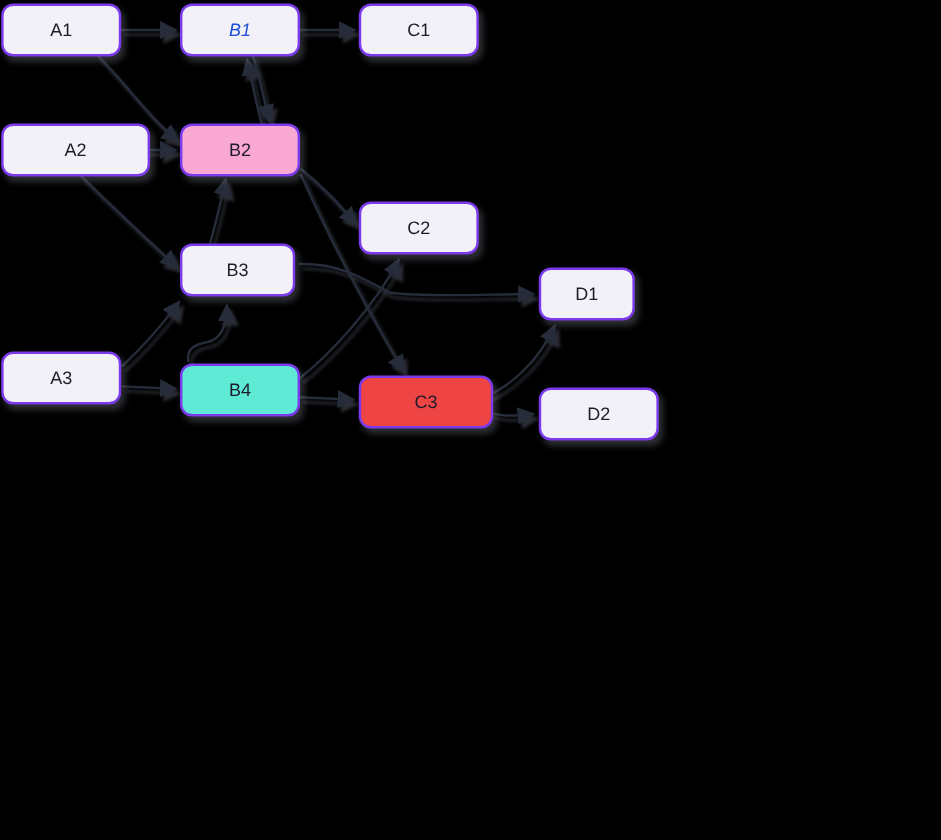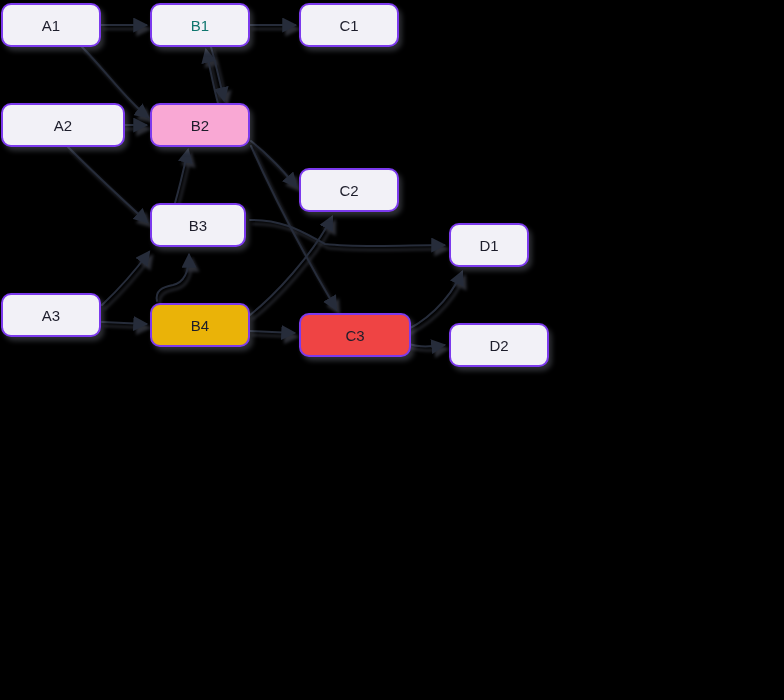"B1" span.node-label { color: #0f766e -> #1d4ed8; font-style: none -> italic }
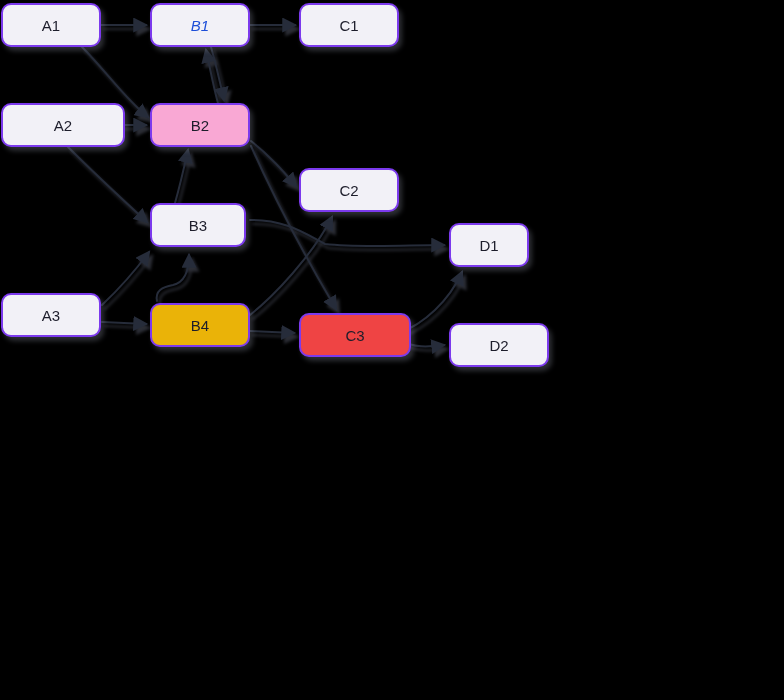"B4" div.flow-node { background: #eab308 -> #5eead4 }
